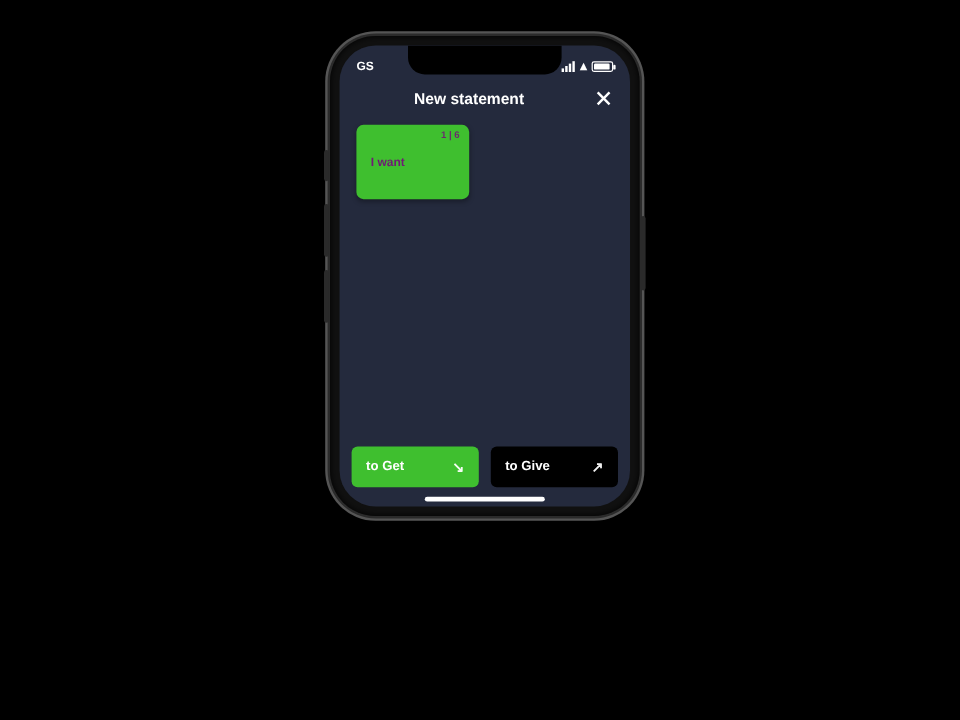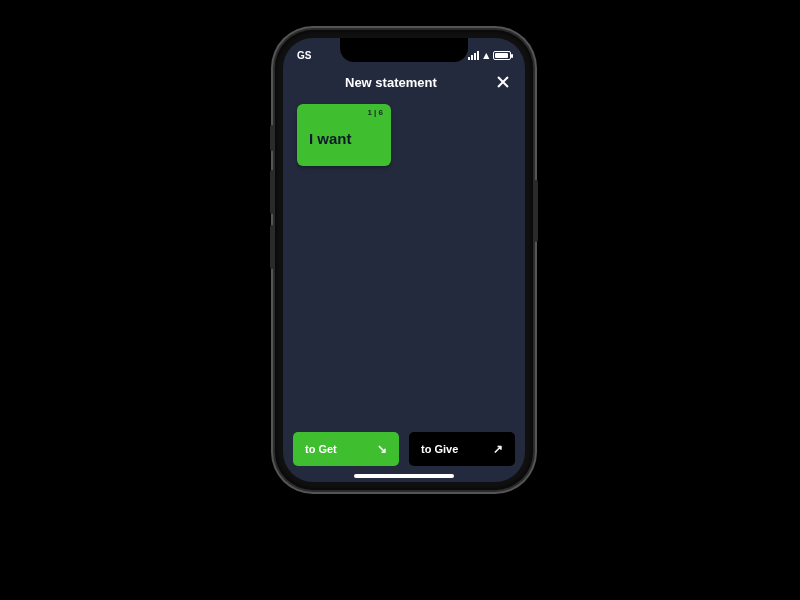"GS" .phone { height: 460px -> 400px }
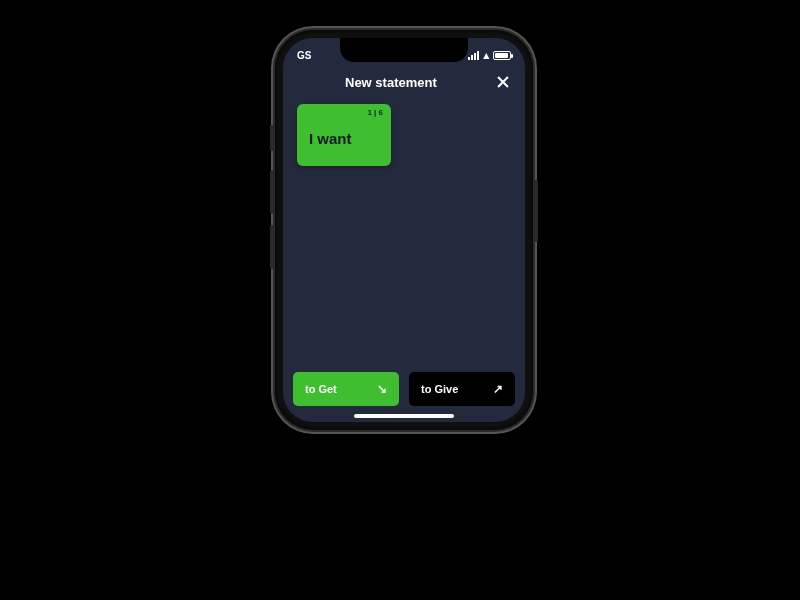"1 | 6" .card { color: #0f172a -> #701a75 }
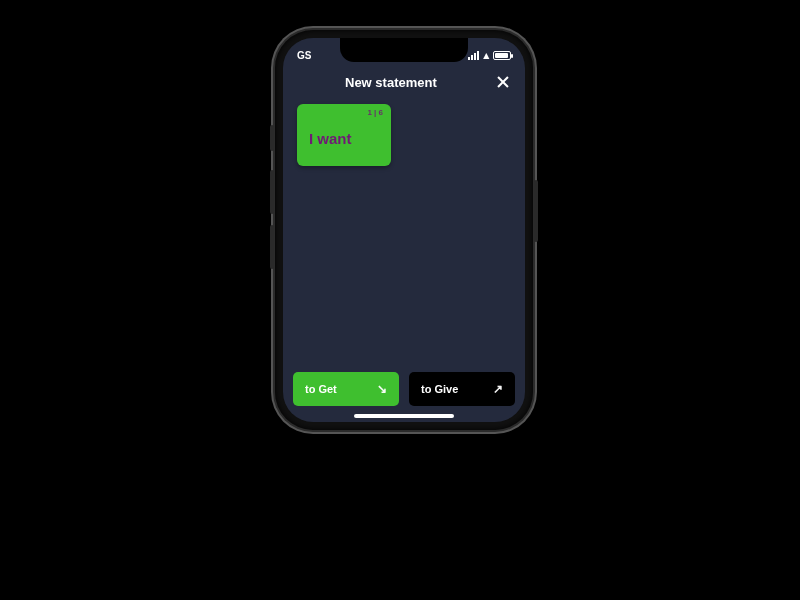"I want" .card .text { font-size: 15px -> 10px }
